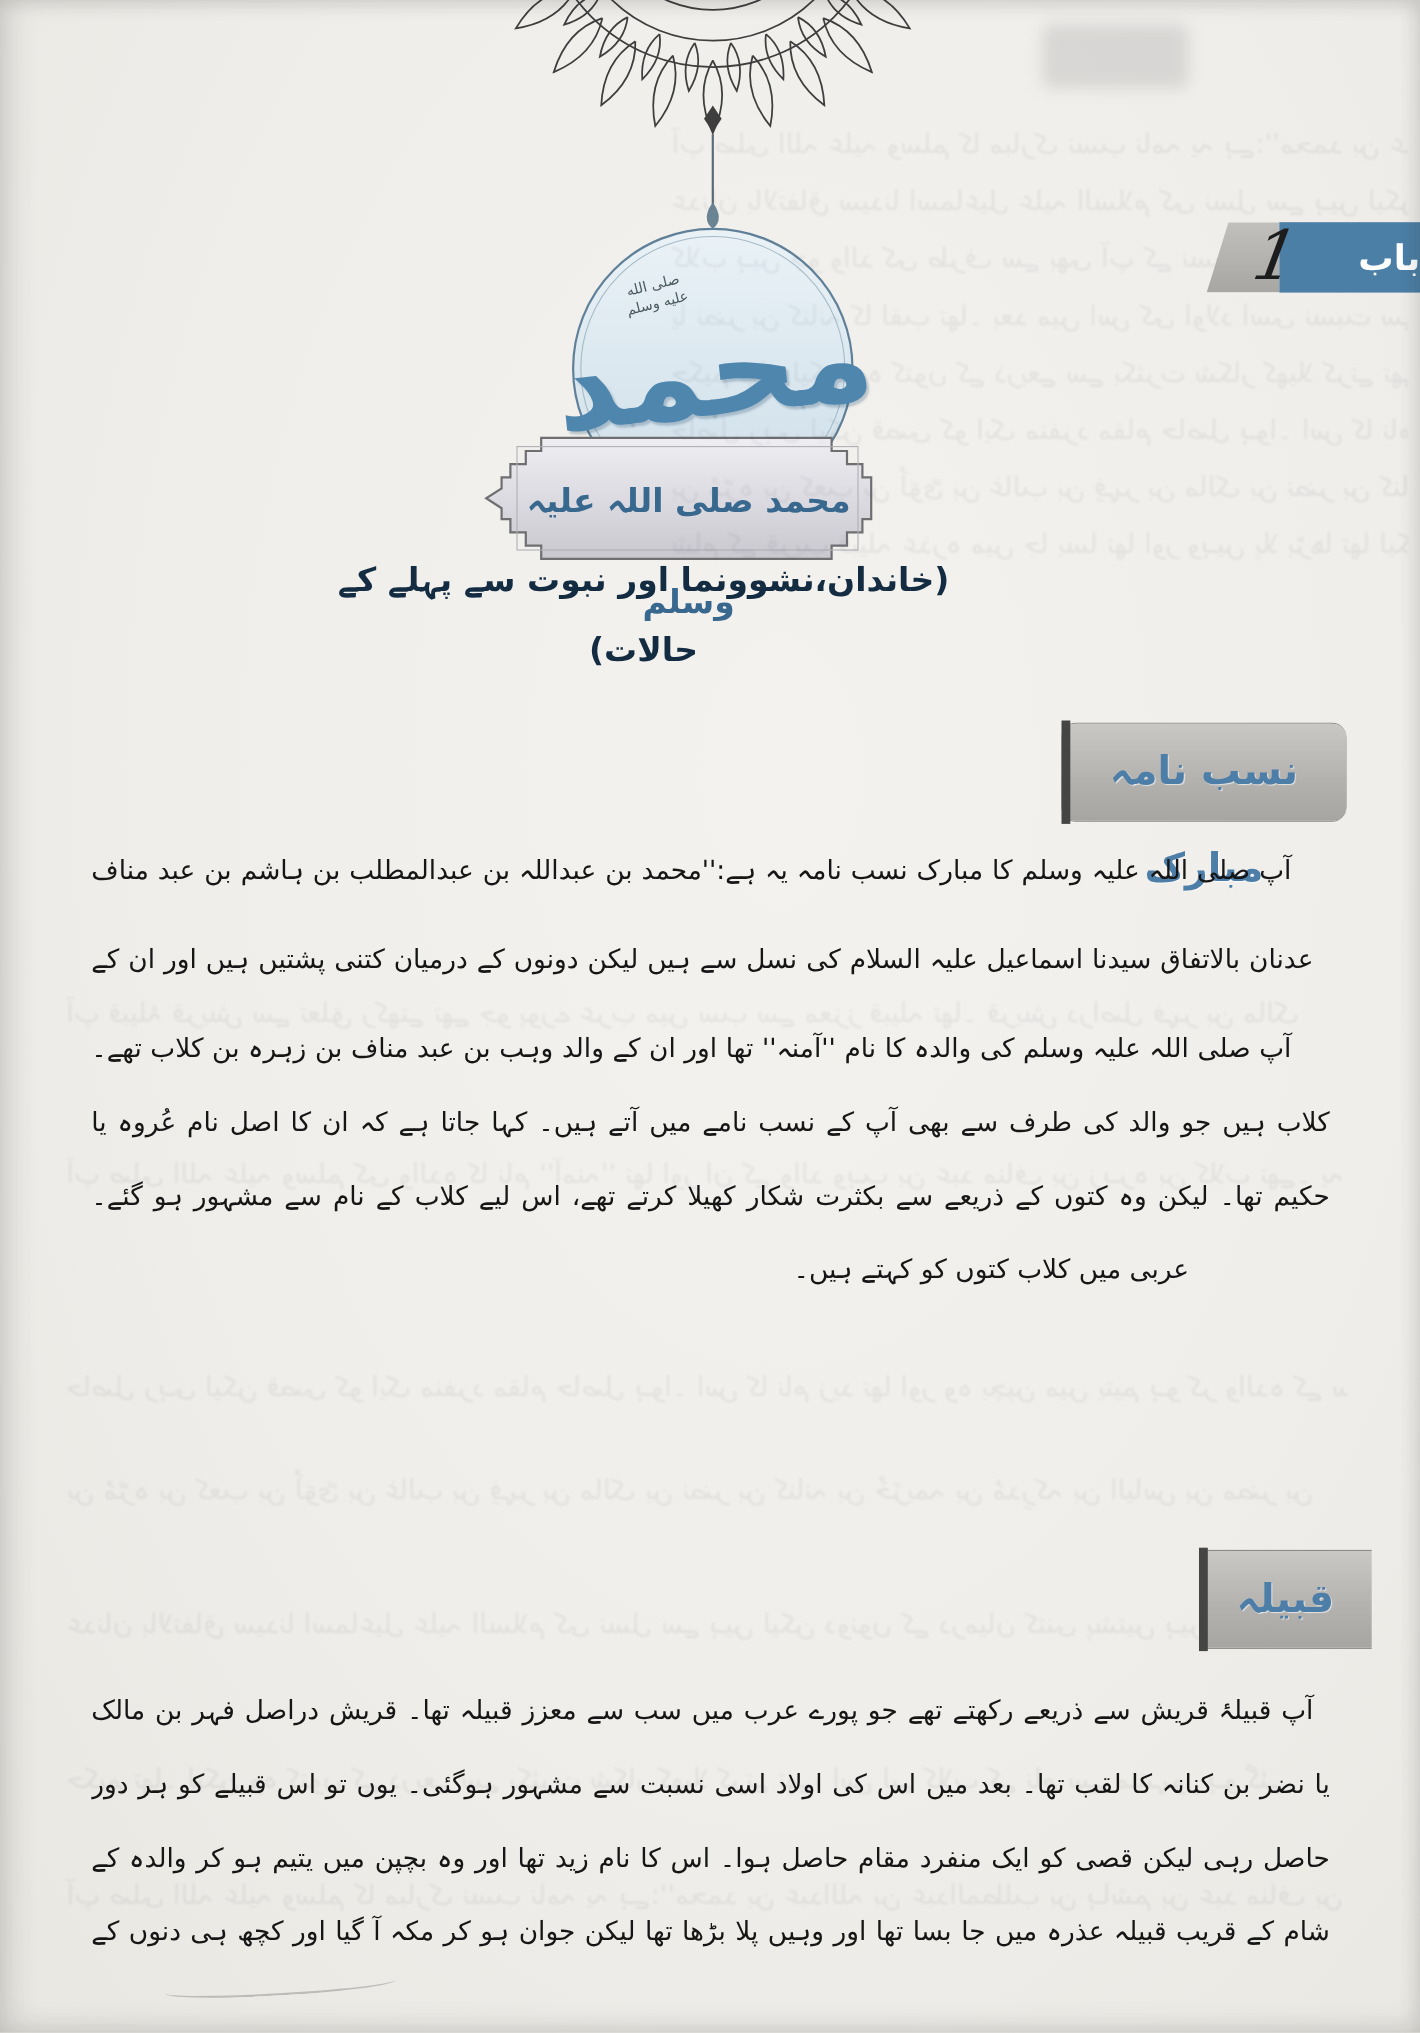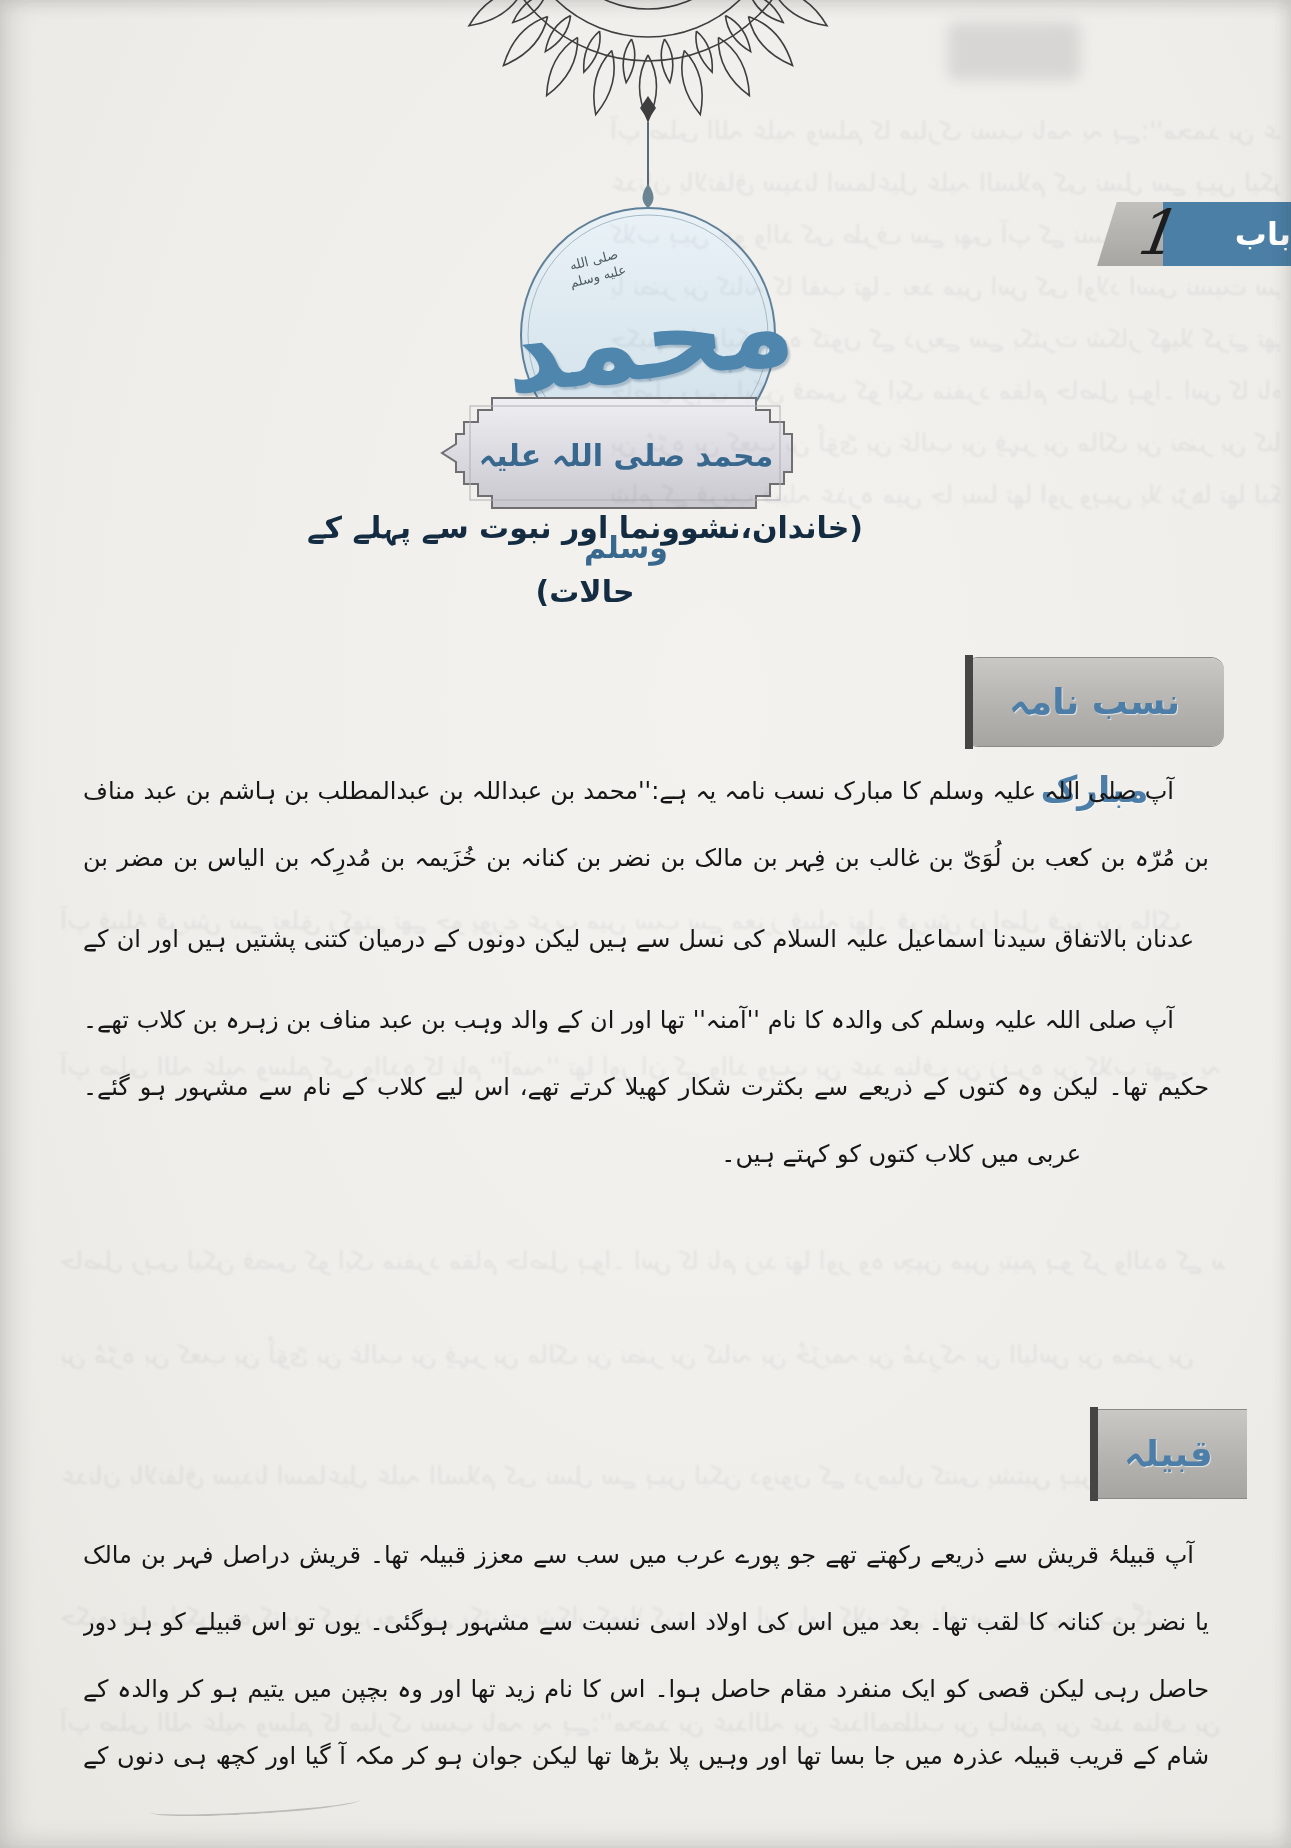"بن مُرّہ بن کعب بن" div.ln { html: <div>بن مُرّہ بن کعب بن لُوَیّ بن غالب بن فِہر بن مالک بن نضر بن کنانہ بن خُزَیمہ بن مُدرِکہ بن الیاس بن مضر بن</div> -> none }
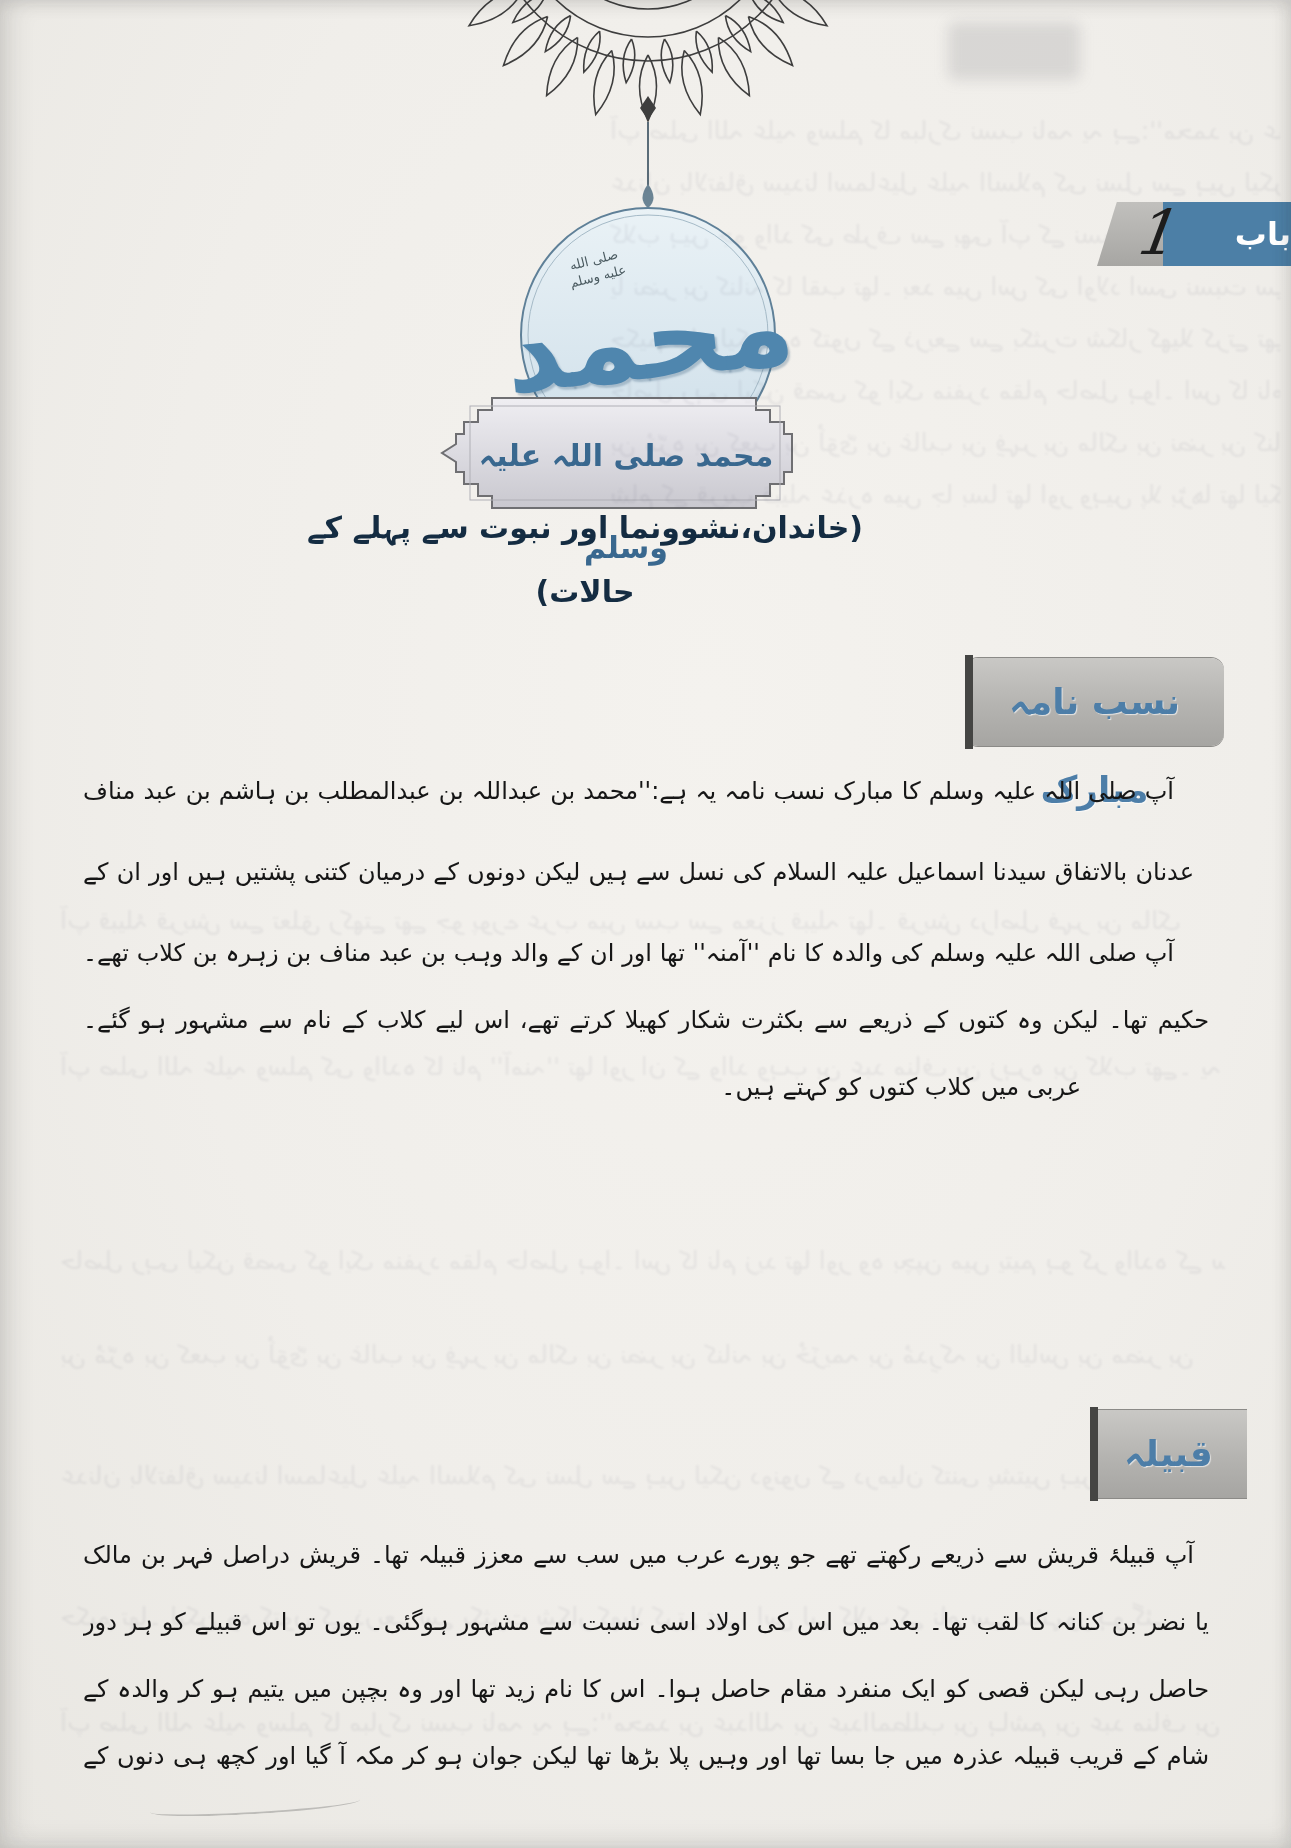"کلاب ہیں جو والد کی" div.ln { html: none -> <div>کلاب ہیں جو والد کی طرف سے بھی آپ کے نسب نامے میں آتے ہیں۔ کہا جاتا ہے کہ ان کا اصل نام عُروہ یا</div> }
